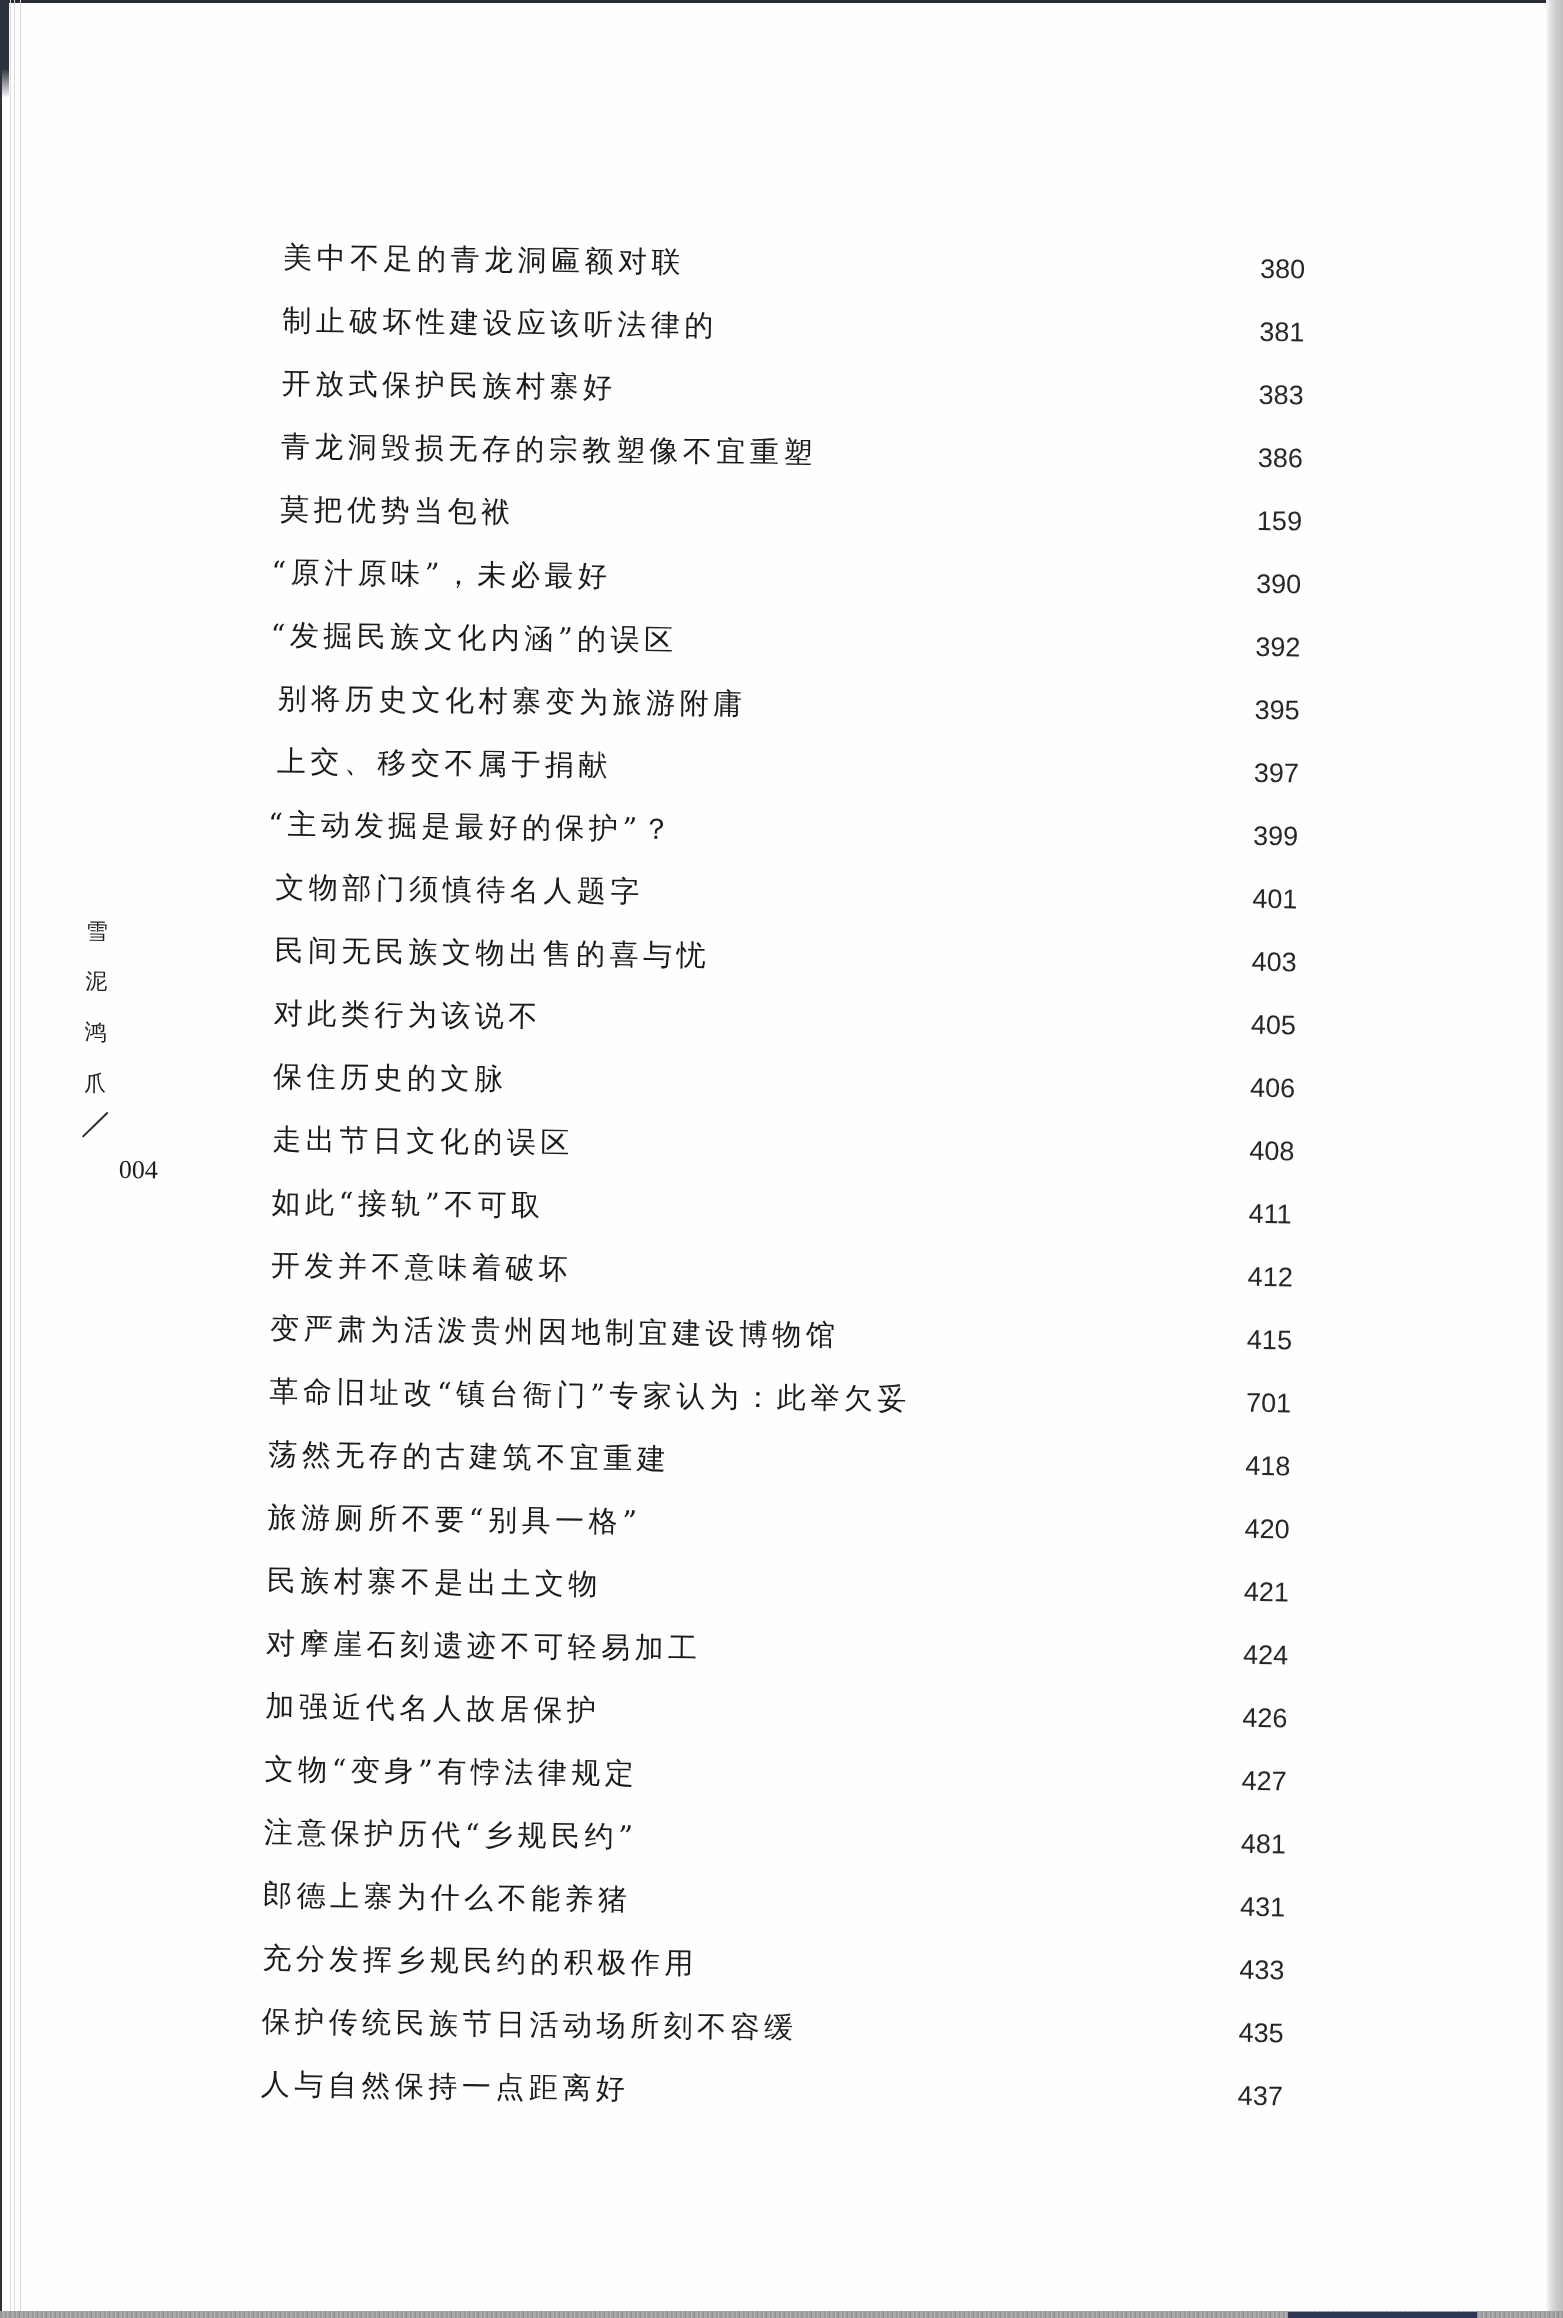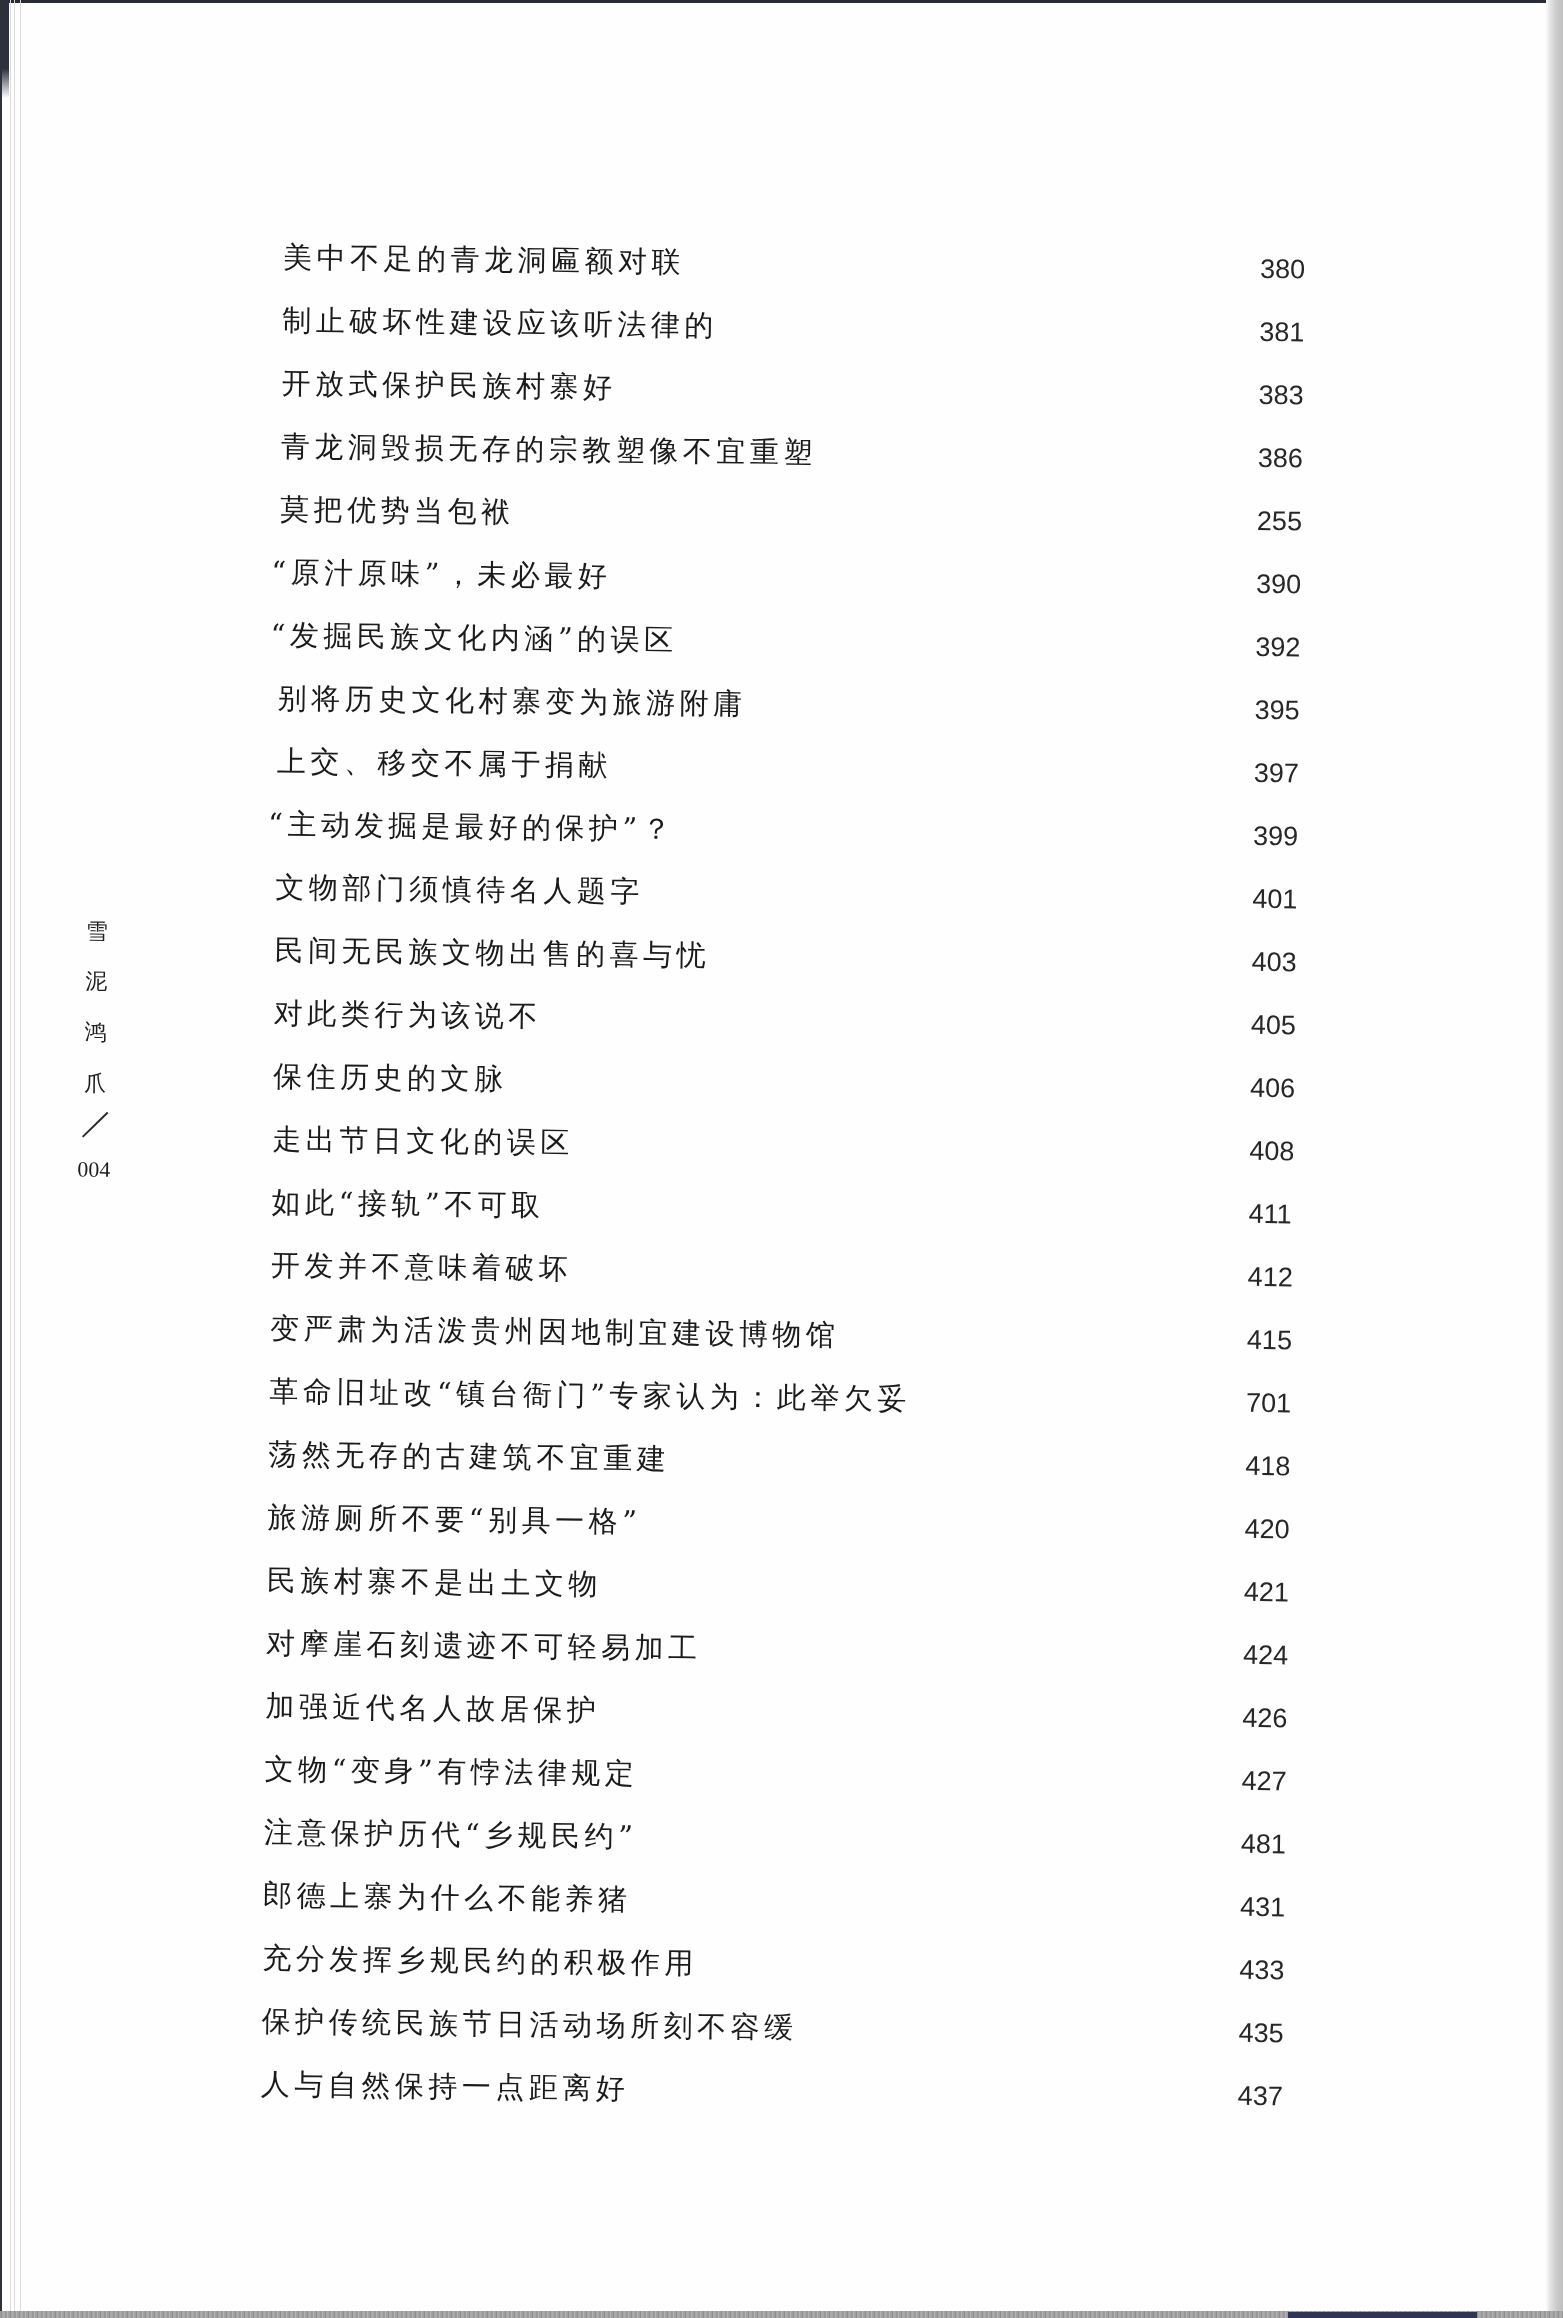"255" span.toc-page { text: 255 -> 159 }
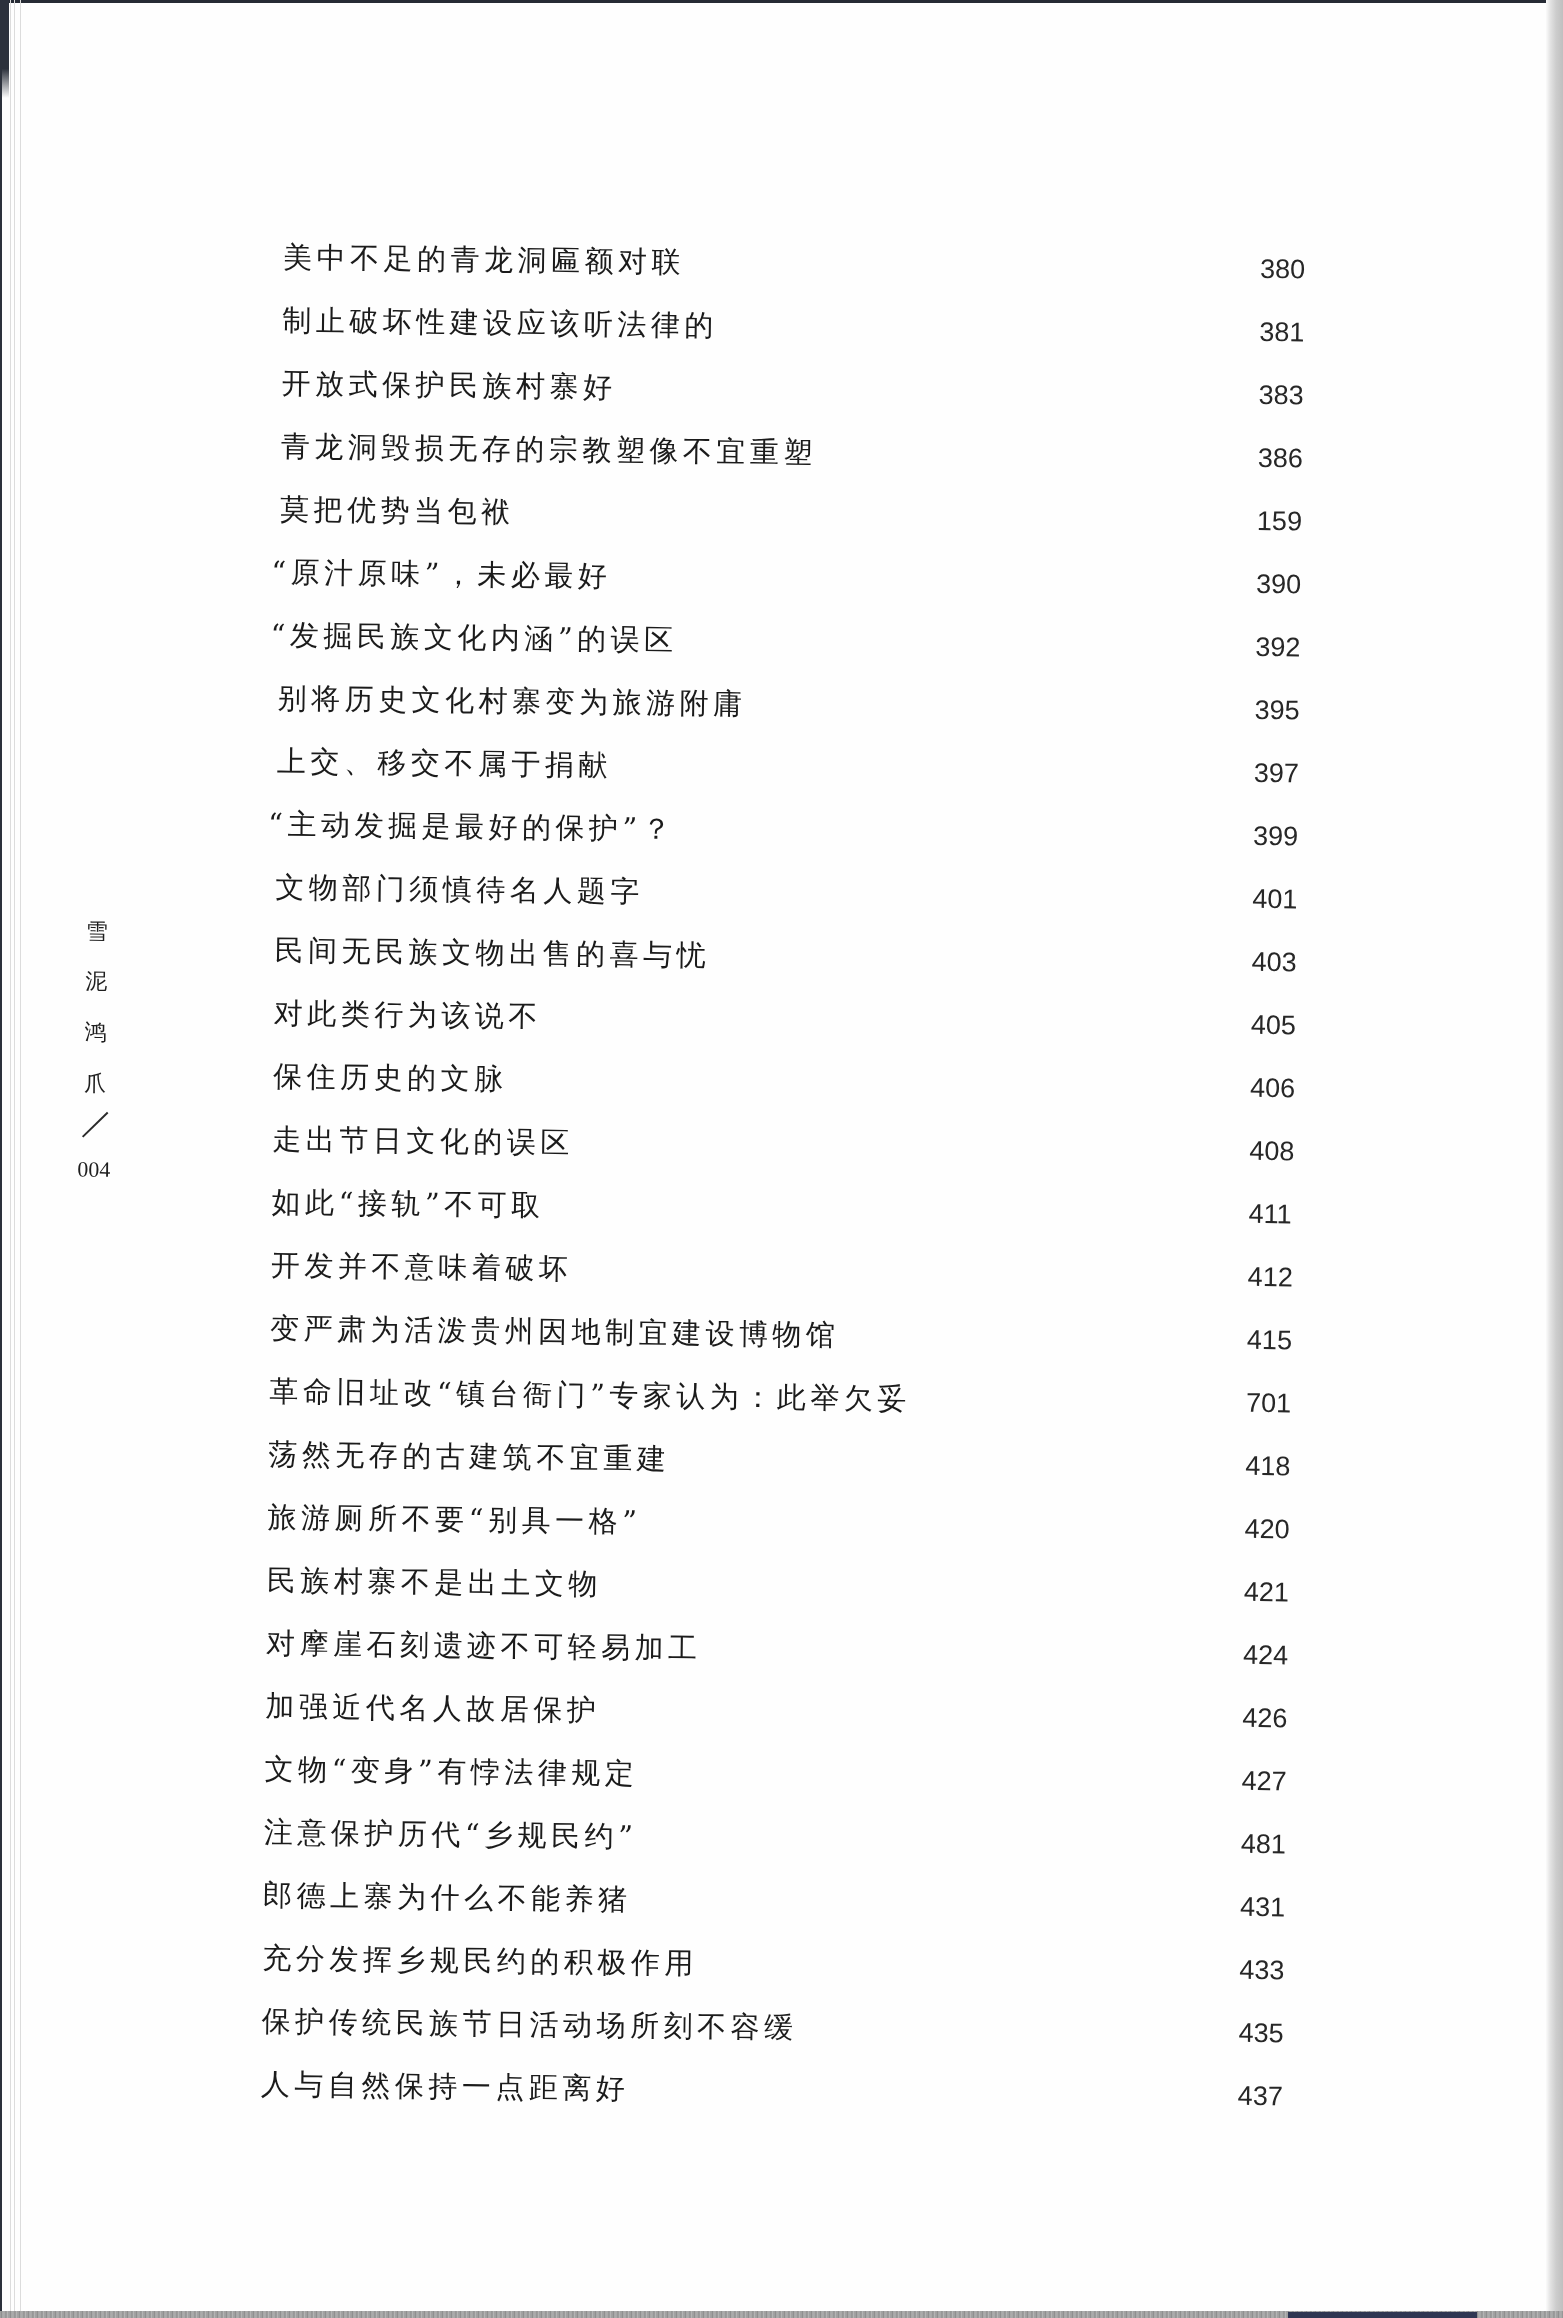"004" .margin-folio { font-size: 22px -> 26px; margin-left: none -> 44px }
